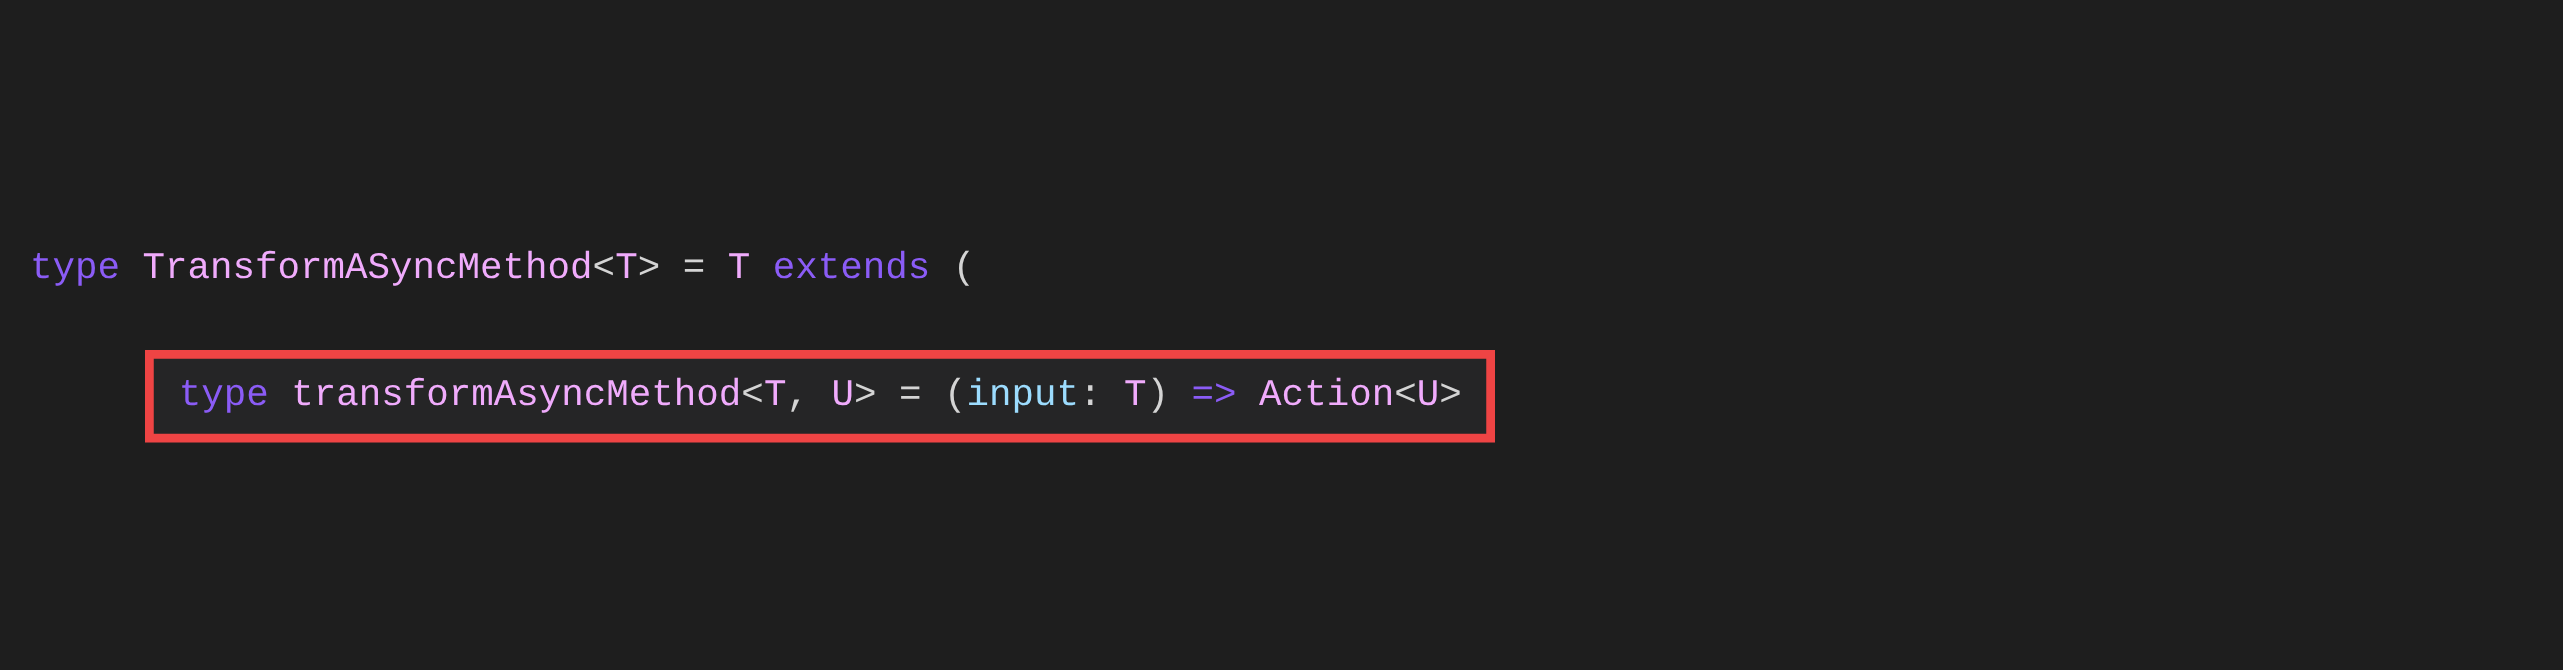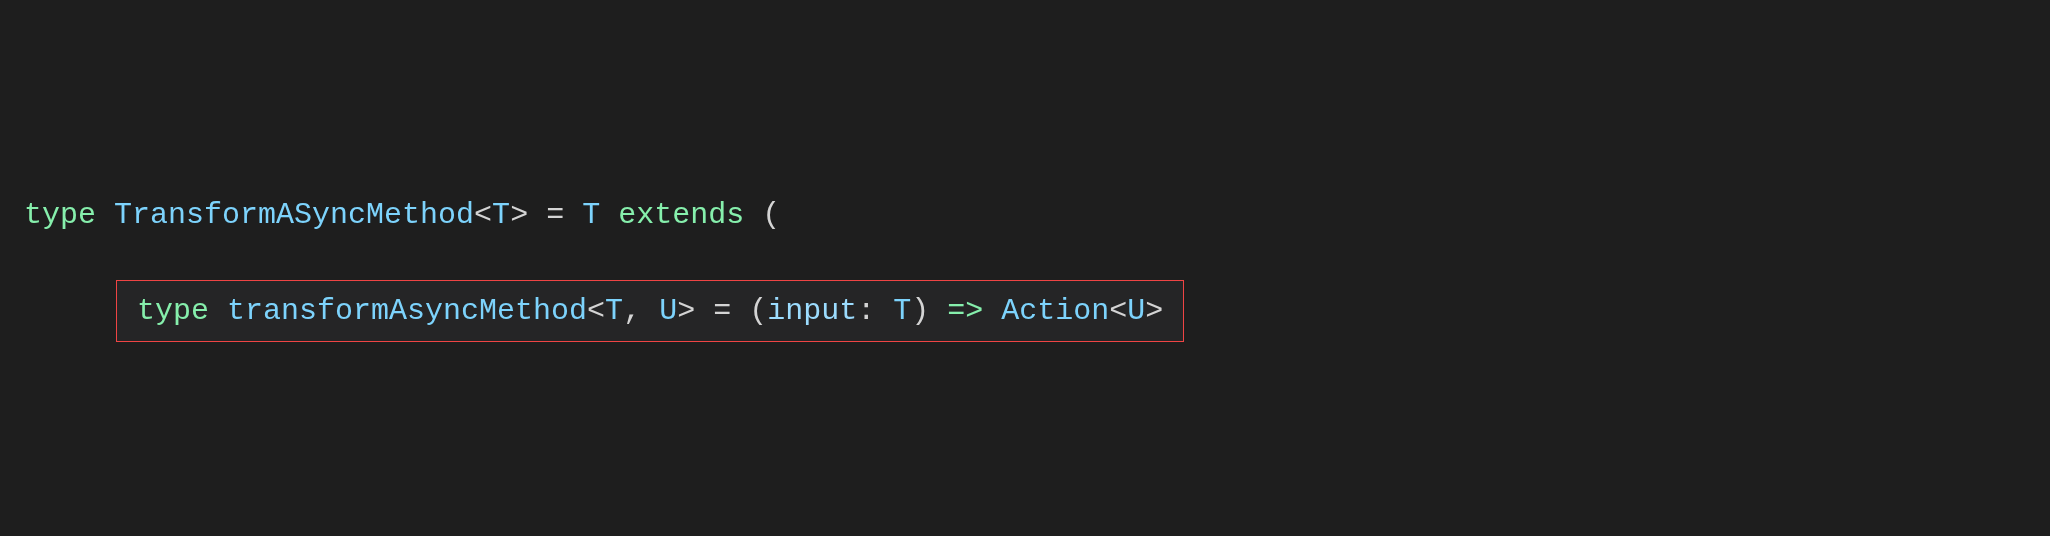"type" .kw { color: #86efac -> #8b5cf6 }
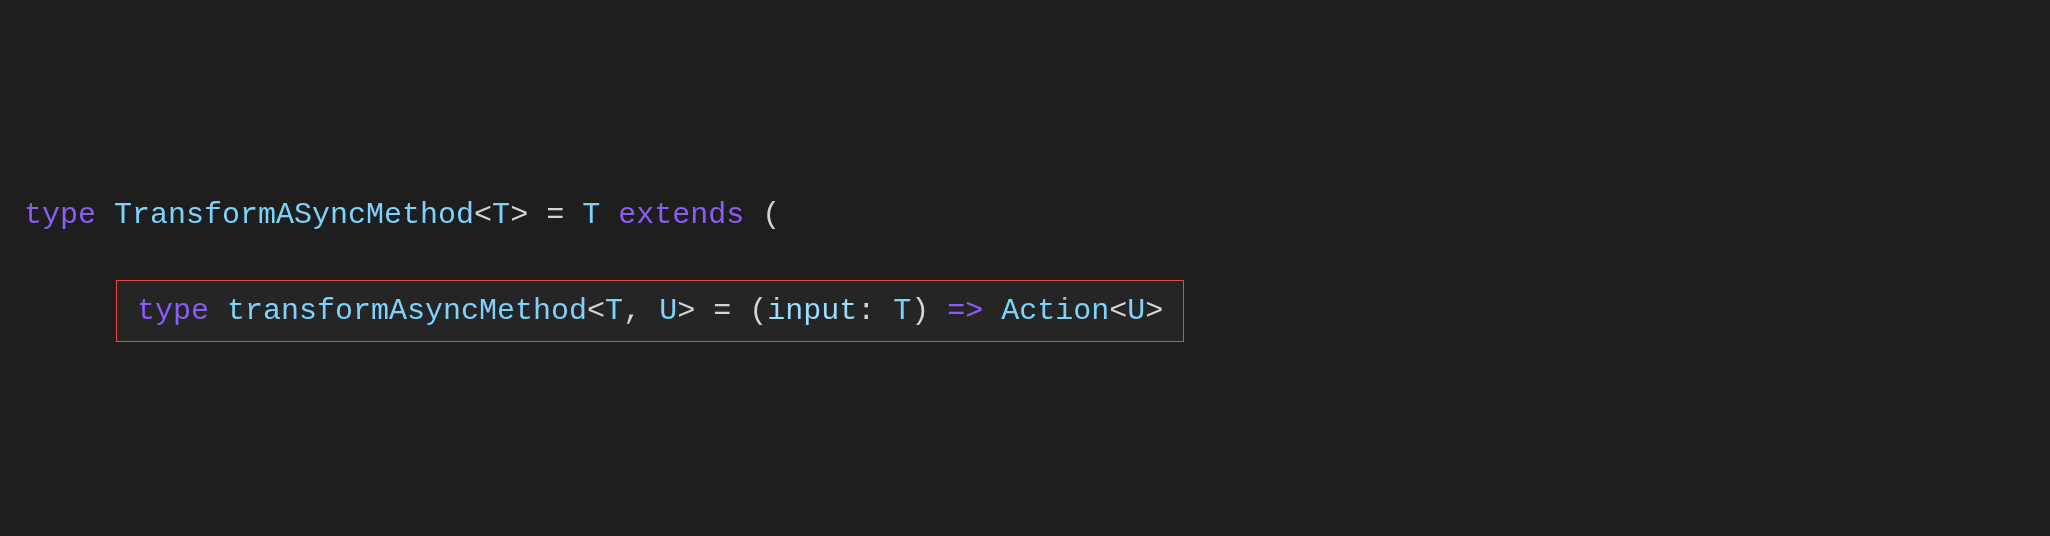"TransformASyncMethod" .type { color: #7dd3fc -> #f0abfc }
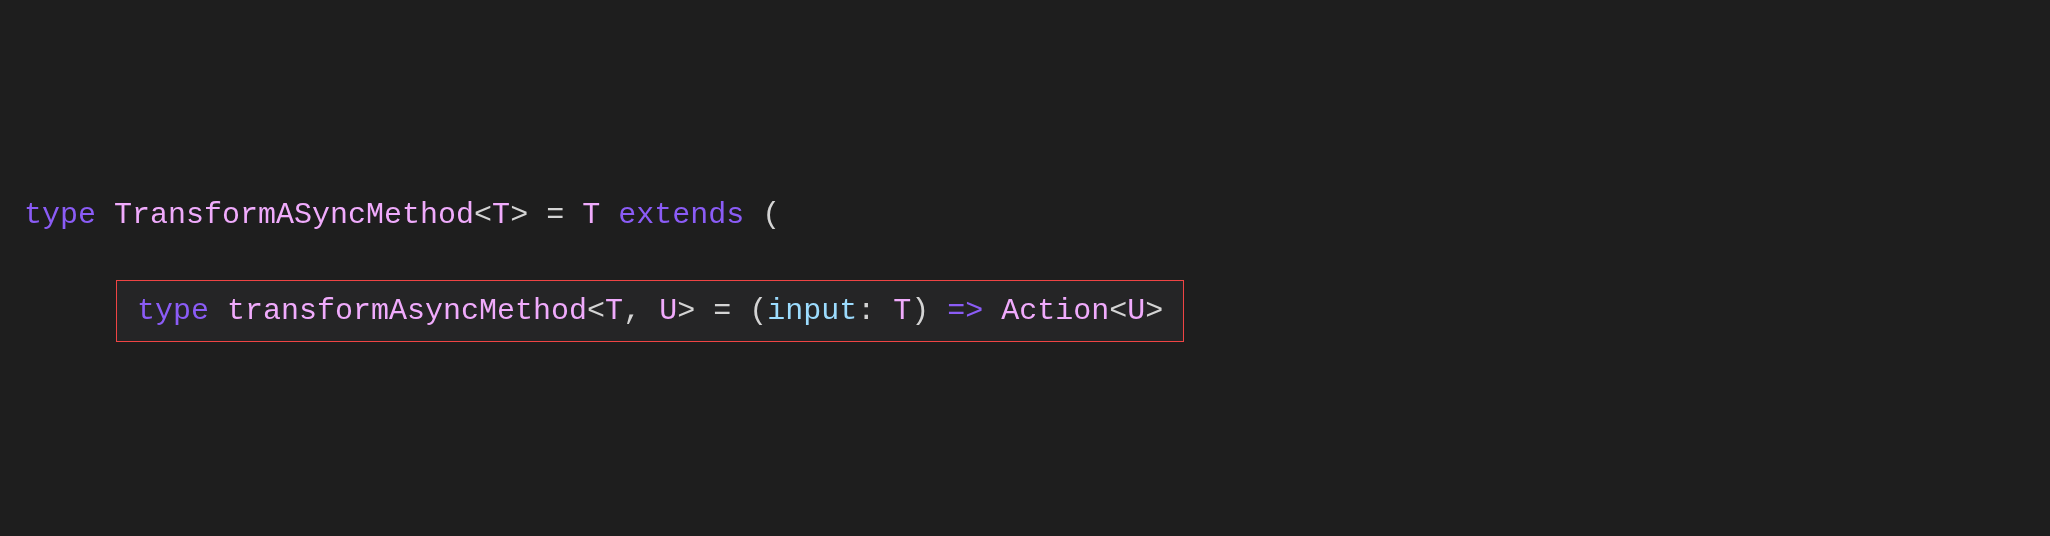"type transformAsyncMethod<T, U> =" .hover-widget { border: 1px solid #ef4444 -> 7px solid #ef4444 }
